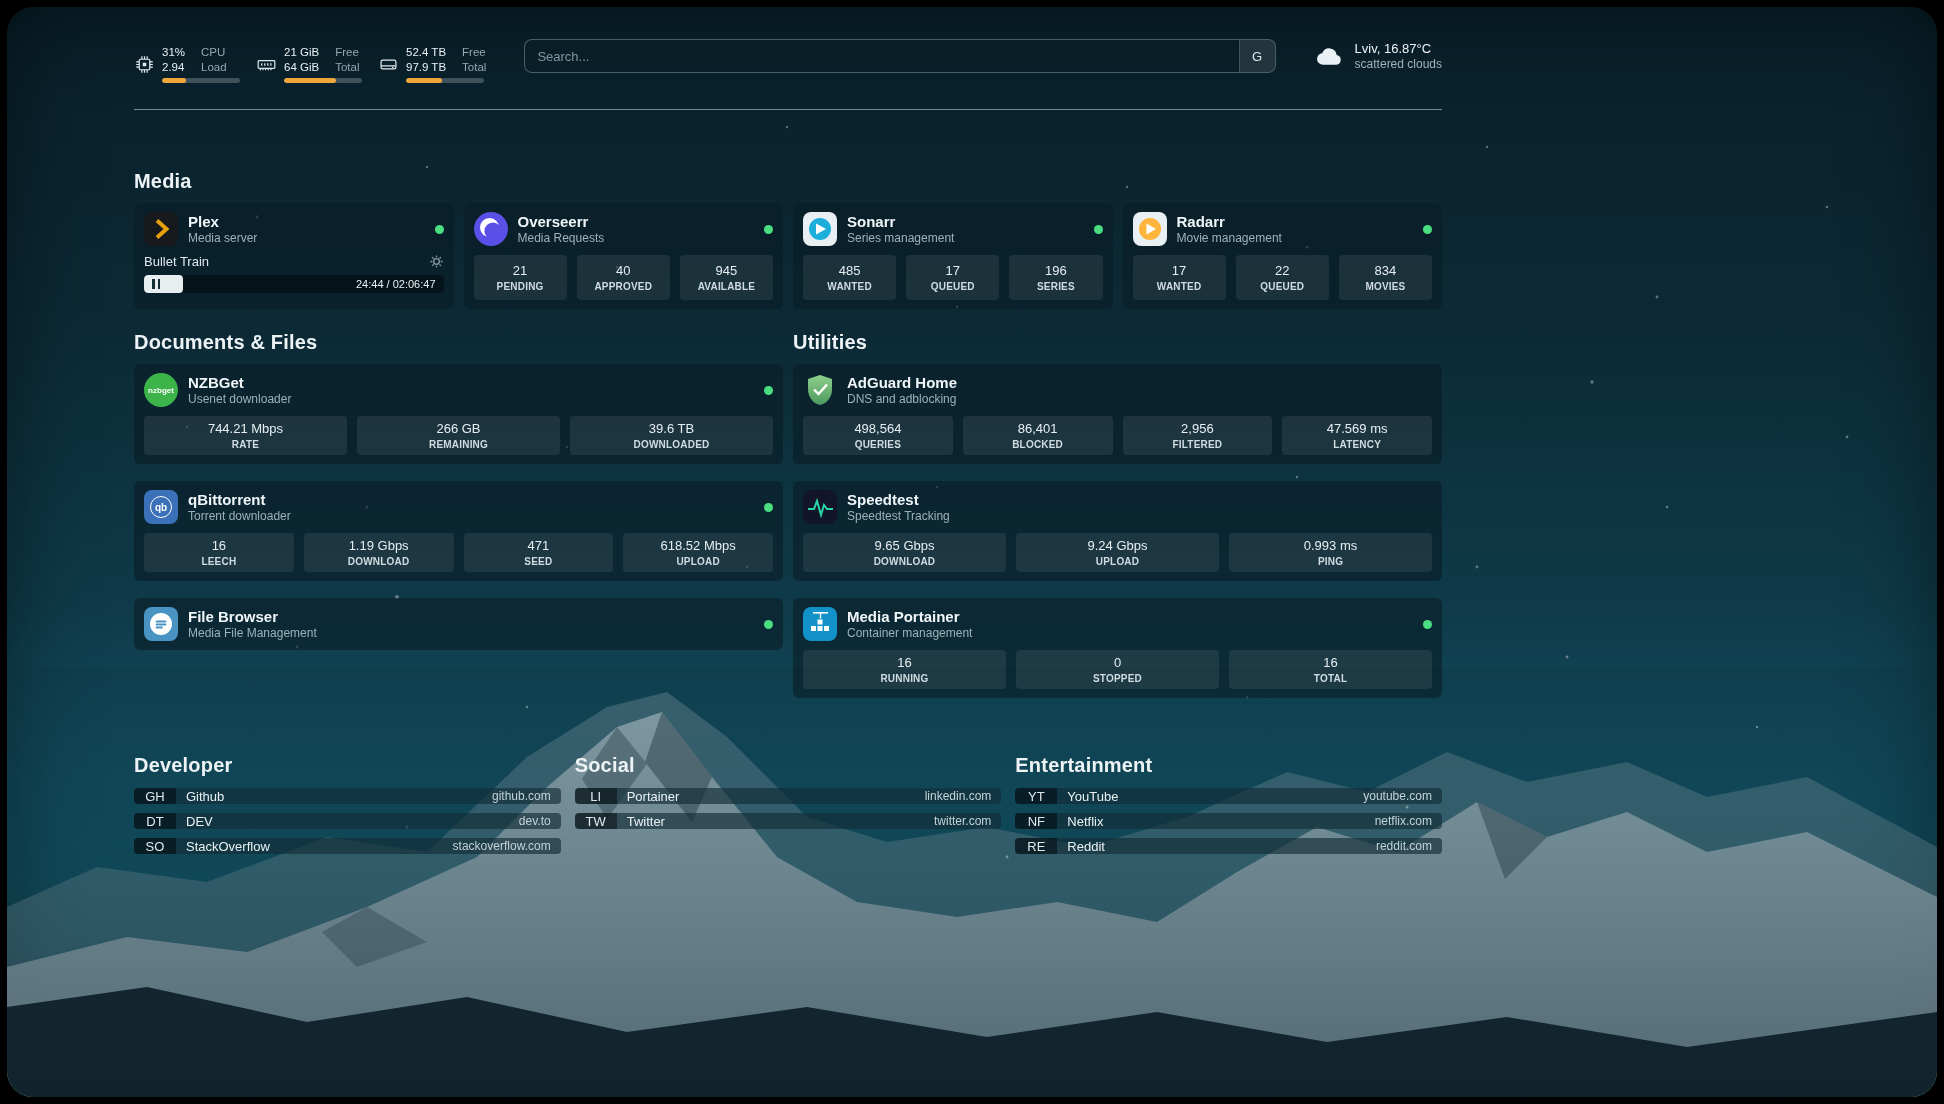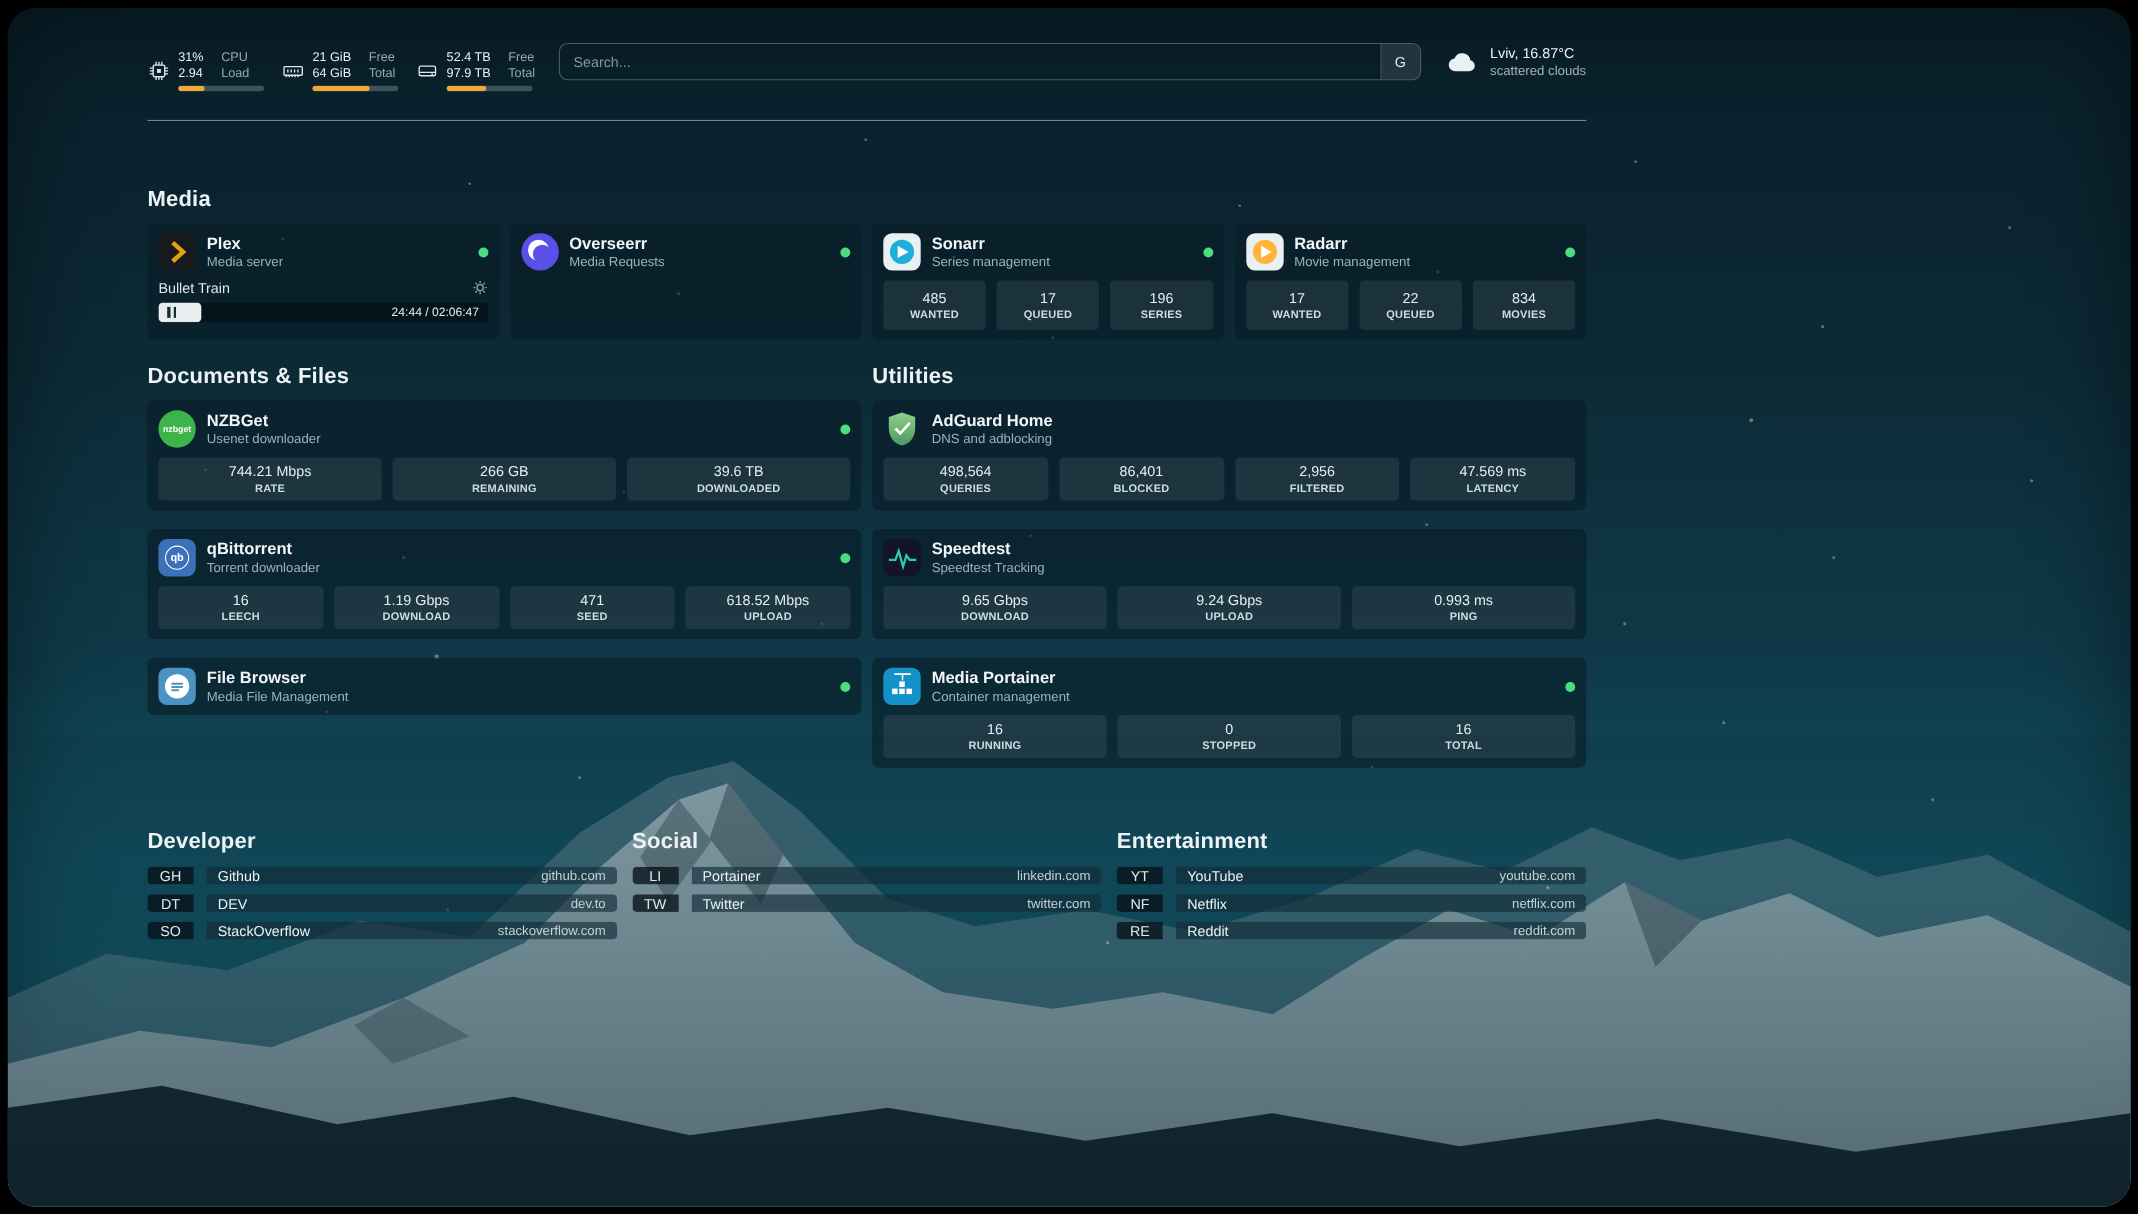"Search..." .search { margin: 0 22px -> 0 38px }
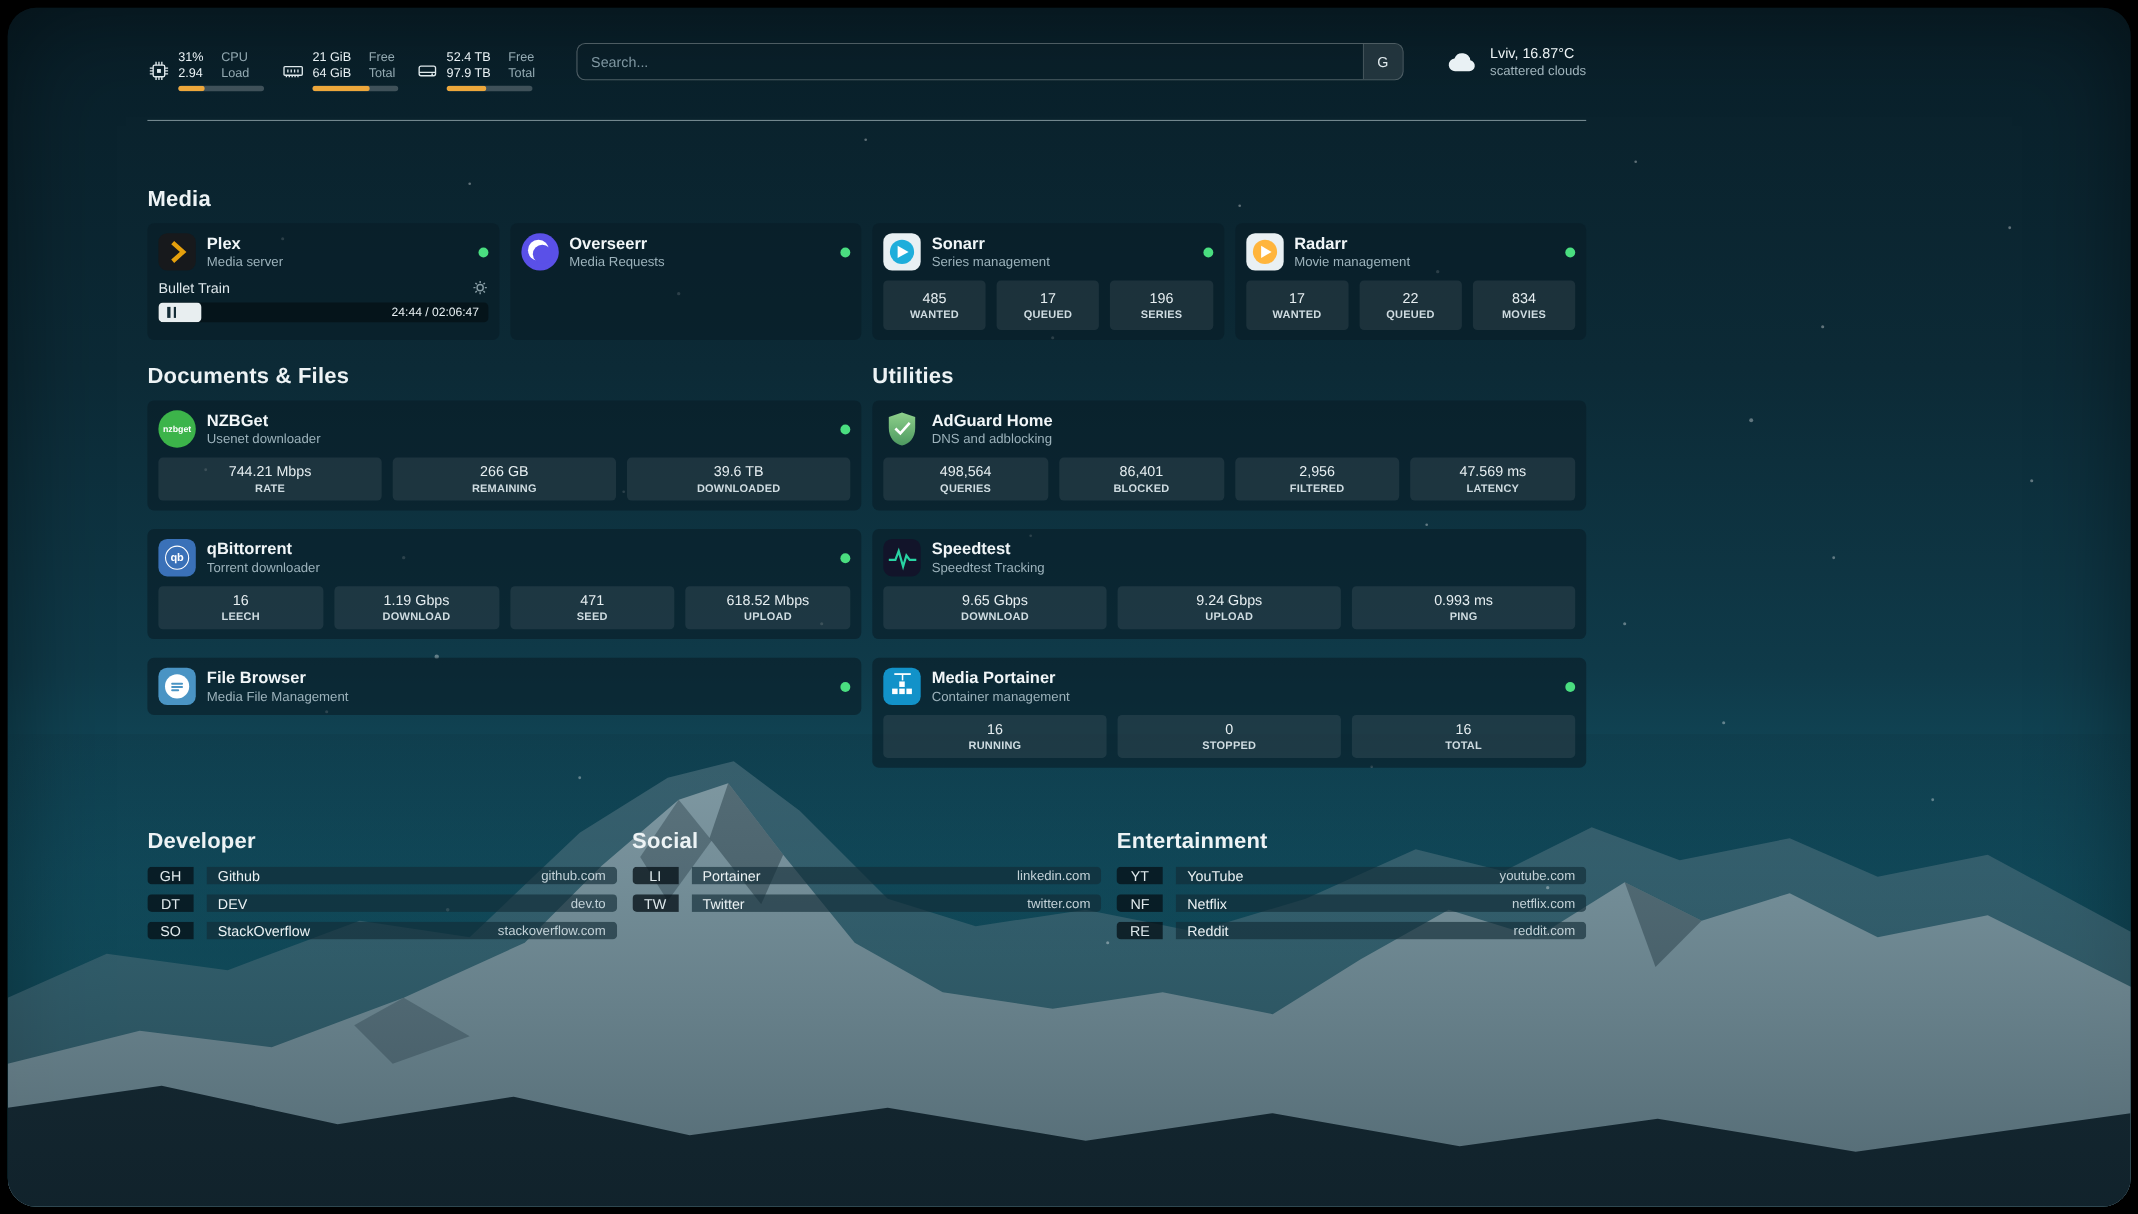"21" div.stats { html: none -> <div> <div> <div>21</div> <div>PENDING</div> </div> <div> <div>40</div> <div>APPROVED</div> </div> <div> <div>945</div> <div>AVAILABLE</div> </div> </div> }
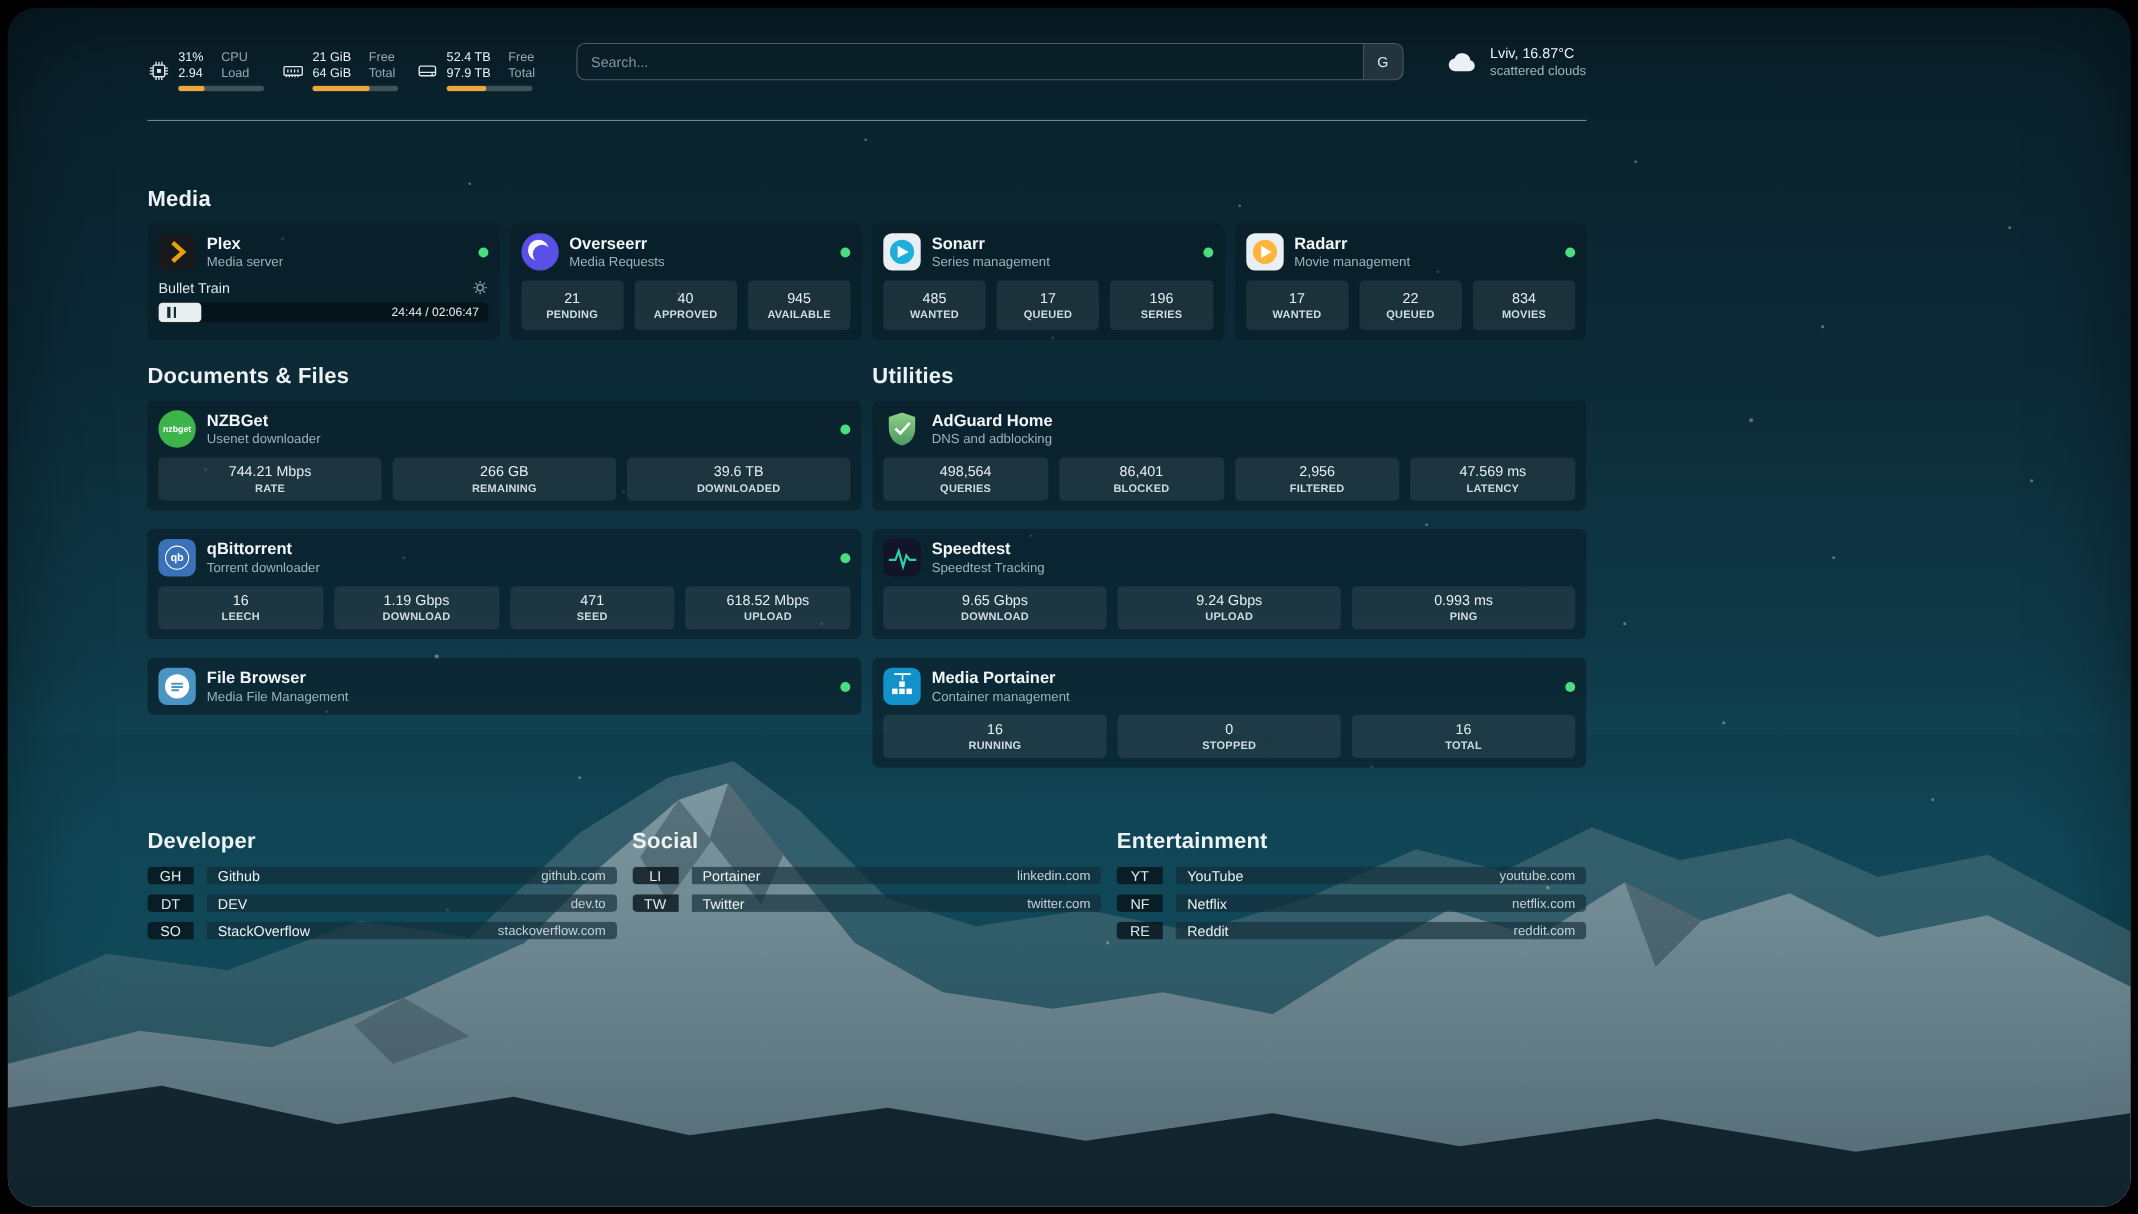"GH" .bm-row { gap: 12px -> none }
